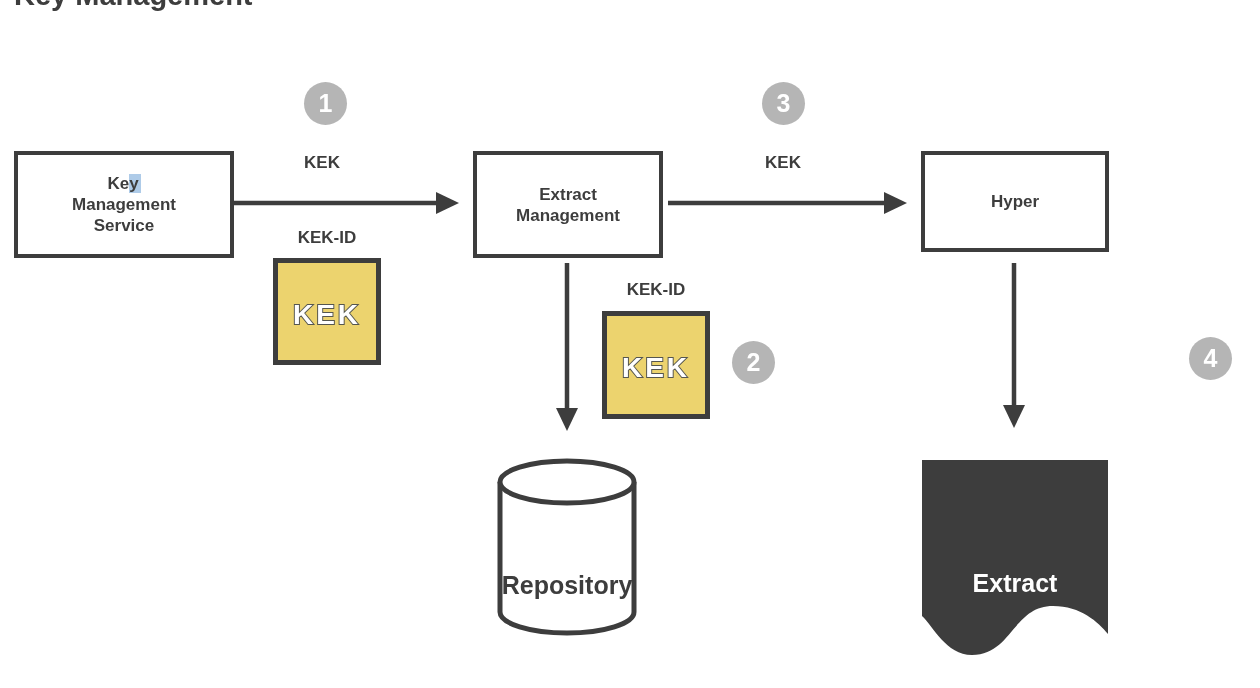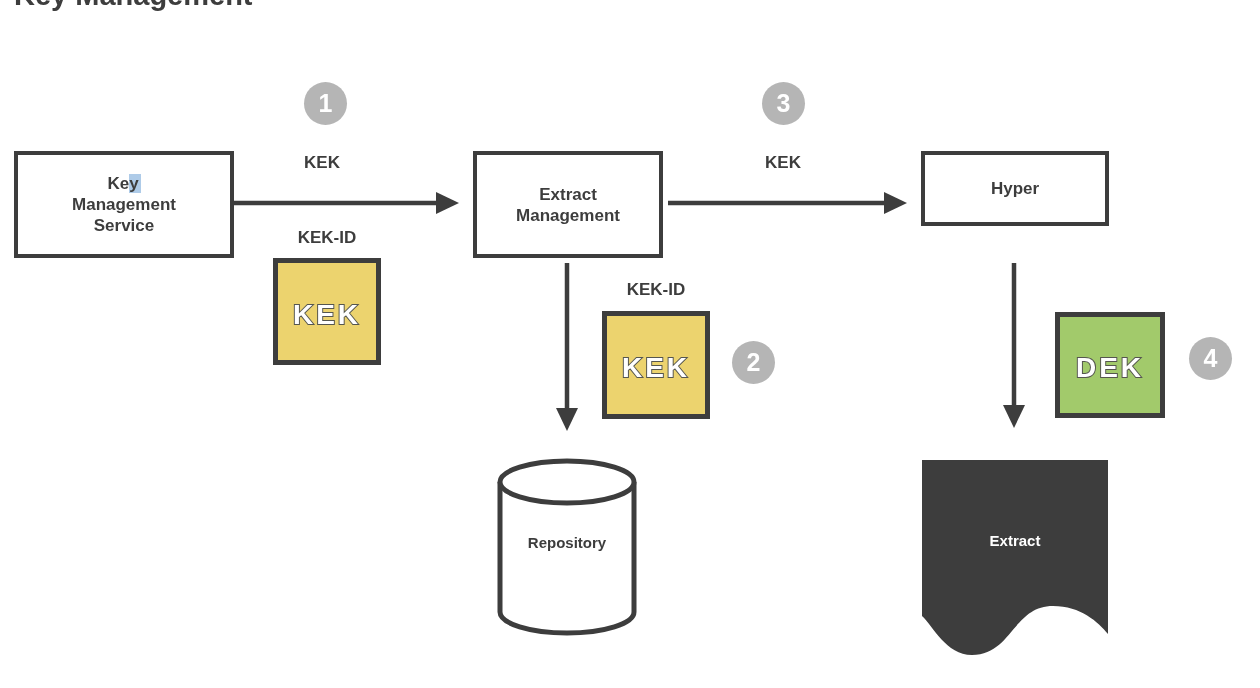"Hyper" #node-hyper { height: 75px -> 101px }
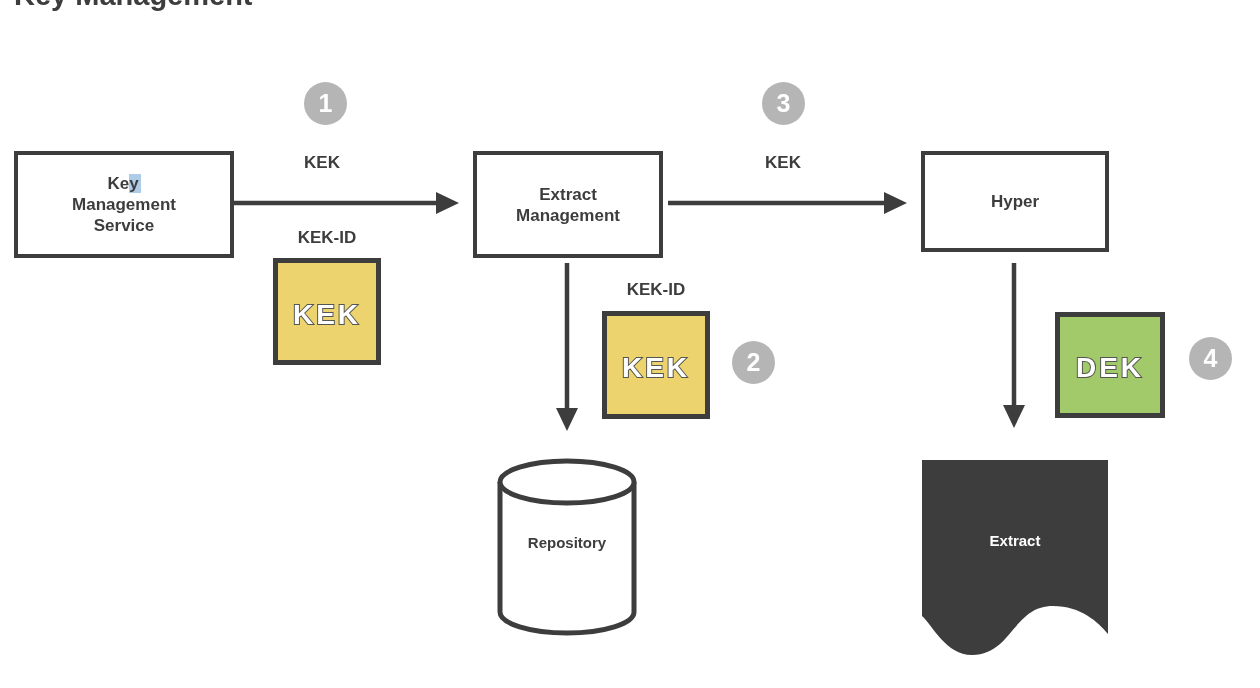"DEK" div.chip { html: <div> <svg> <text>DEK</text> </svg> </div> -> none }
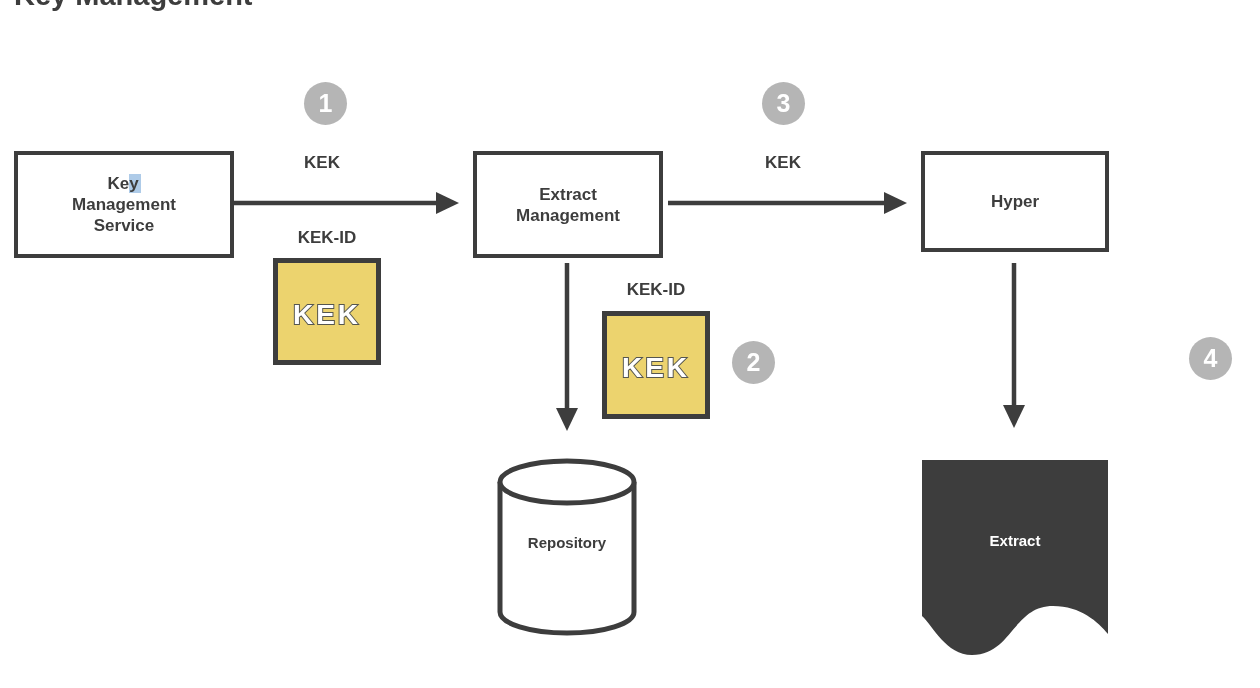"Repository" .shape-lbl { font-size: 15px -> 25px; margin-top: none -> 37px }
